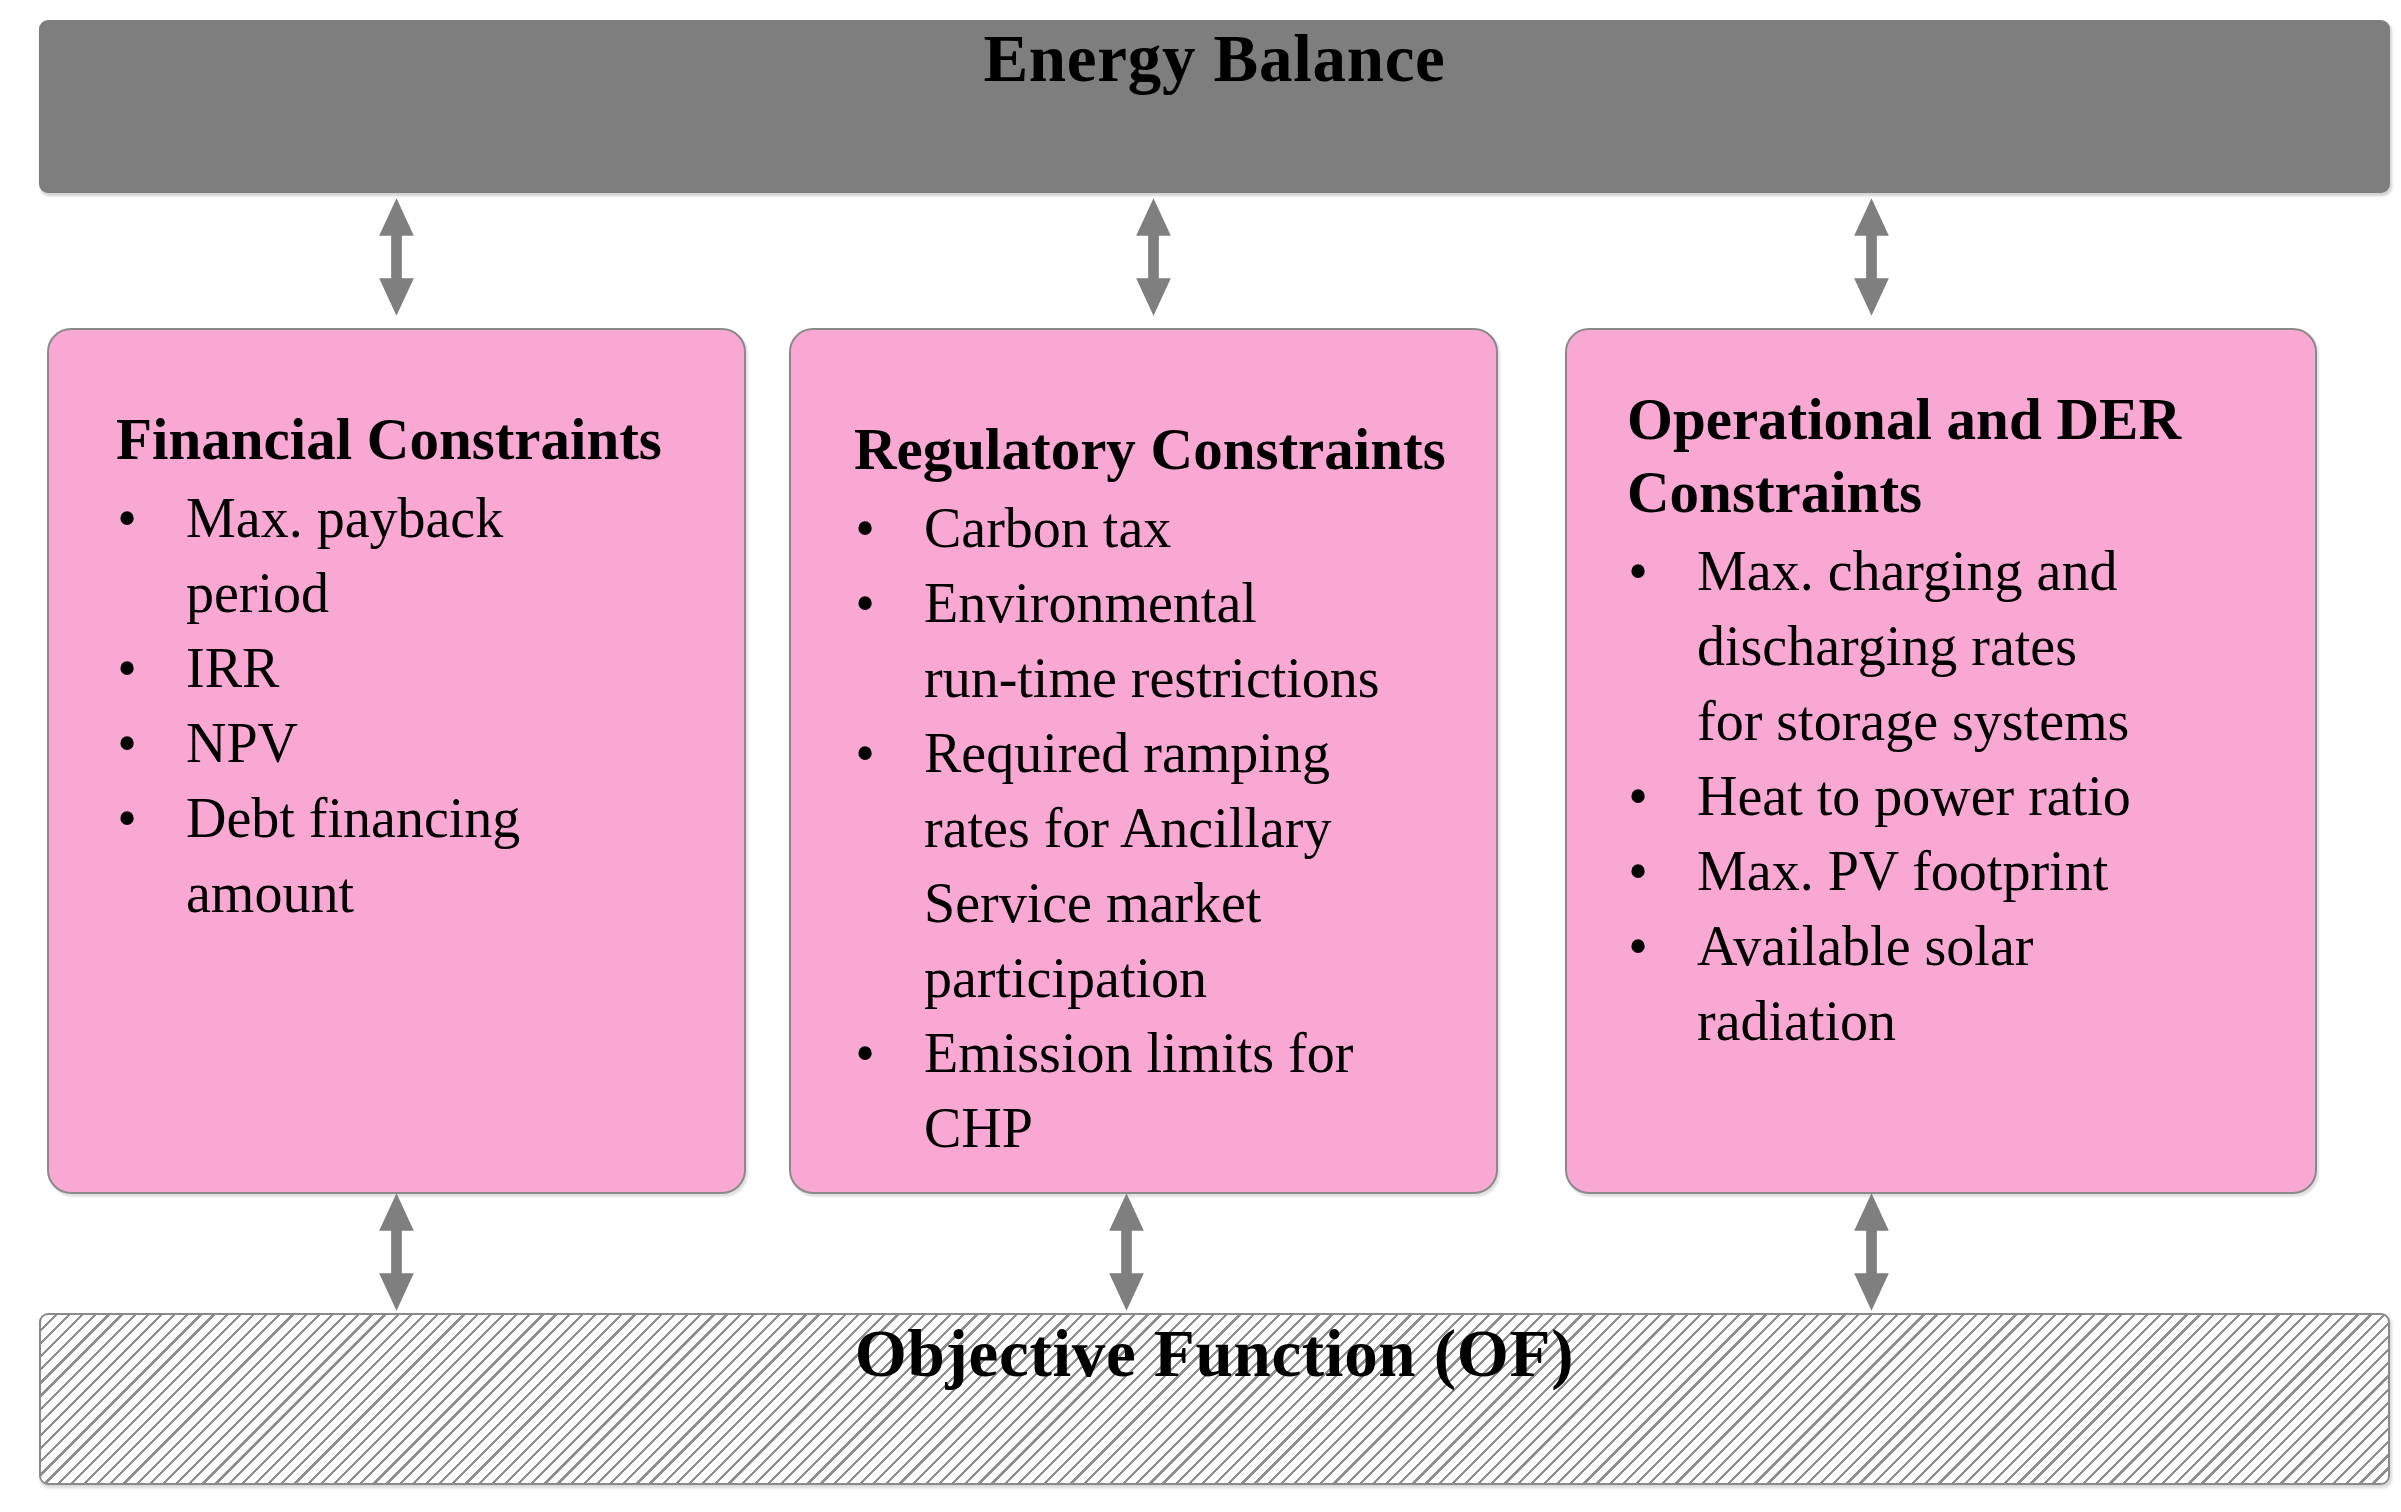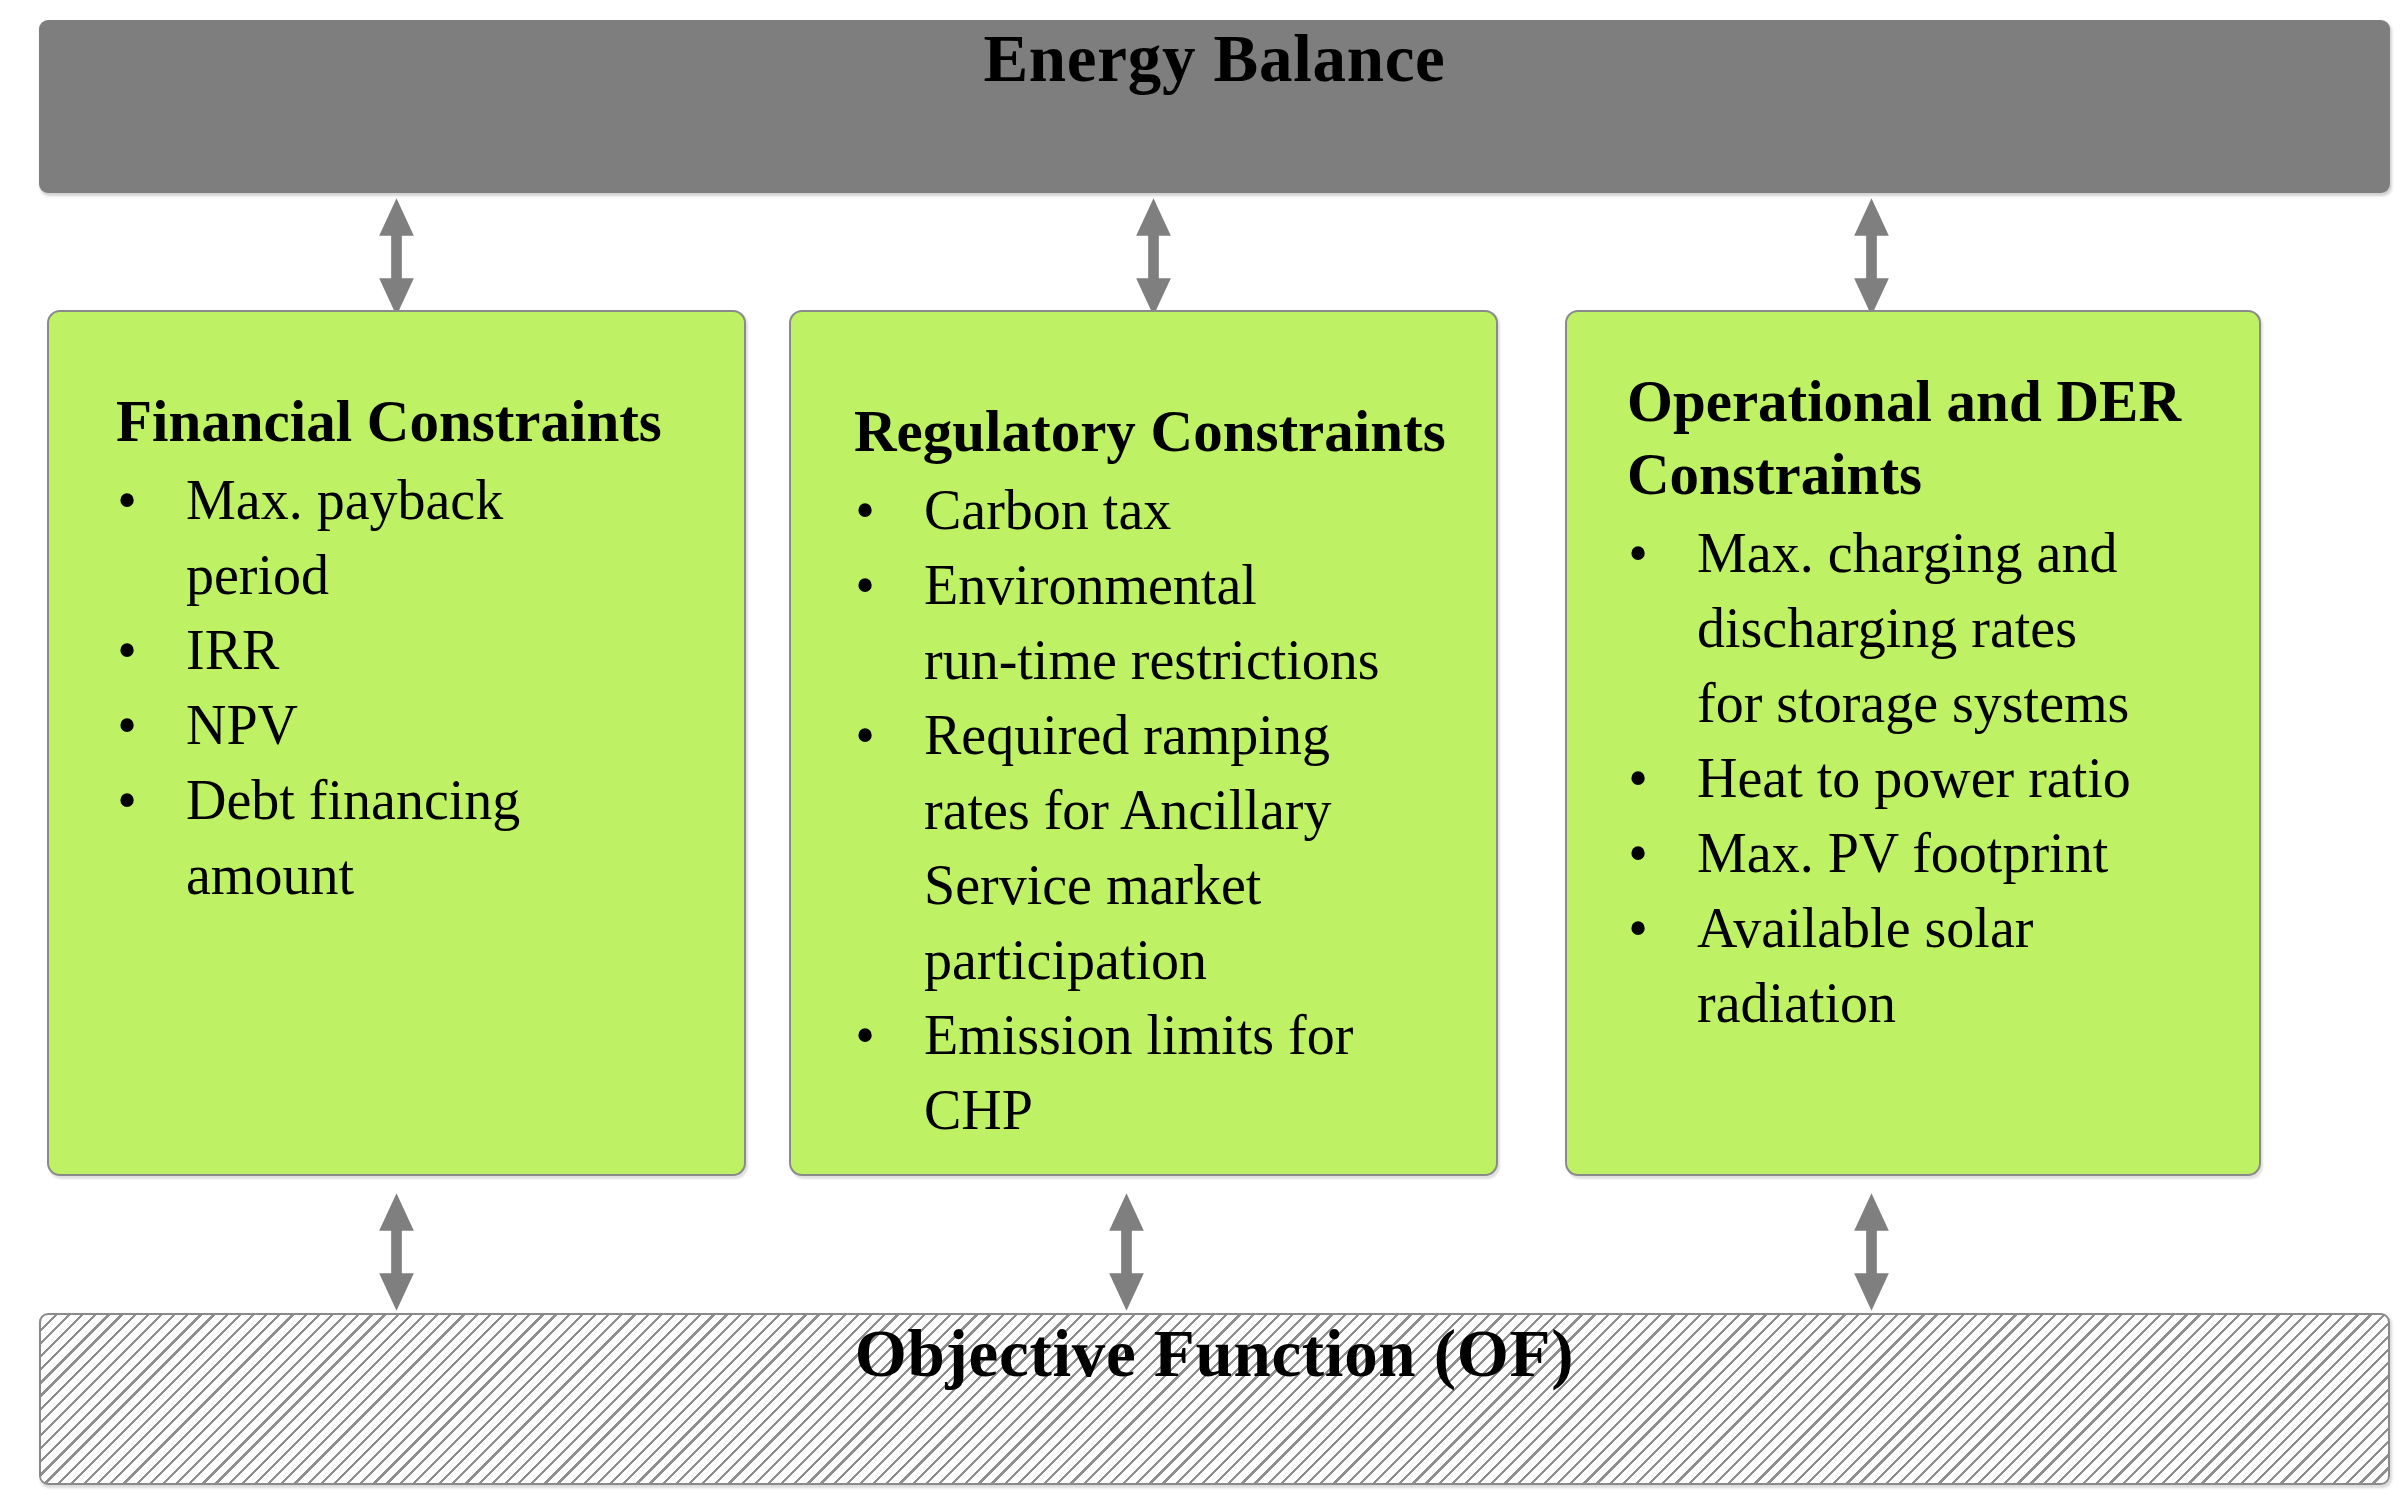"Financial Constraints" .cbox { background: #bef264 -> #f9a8d4; border-radius: 13px -> 24px; top: 310px -> 328px }
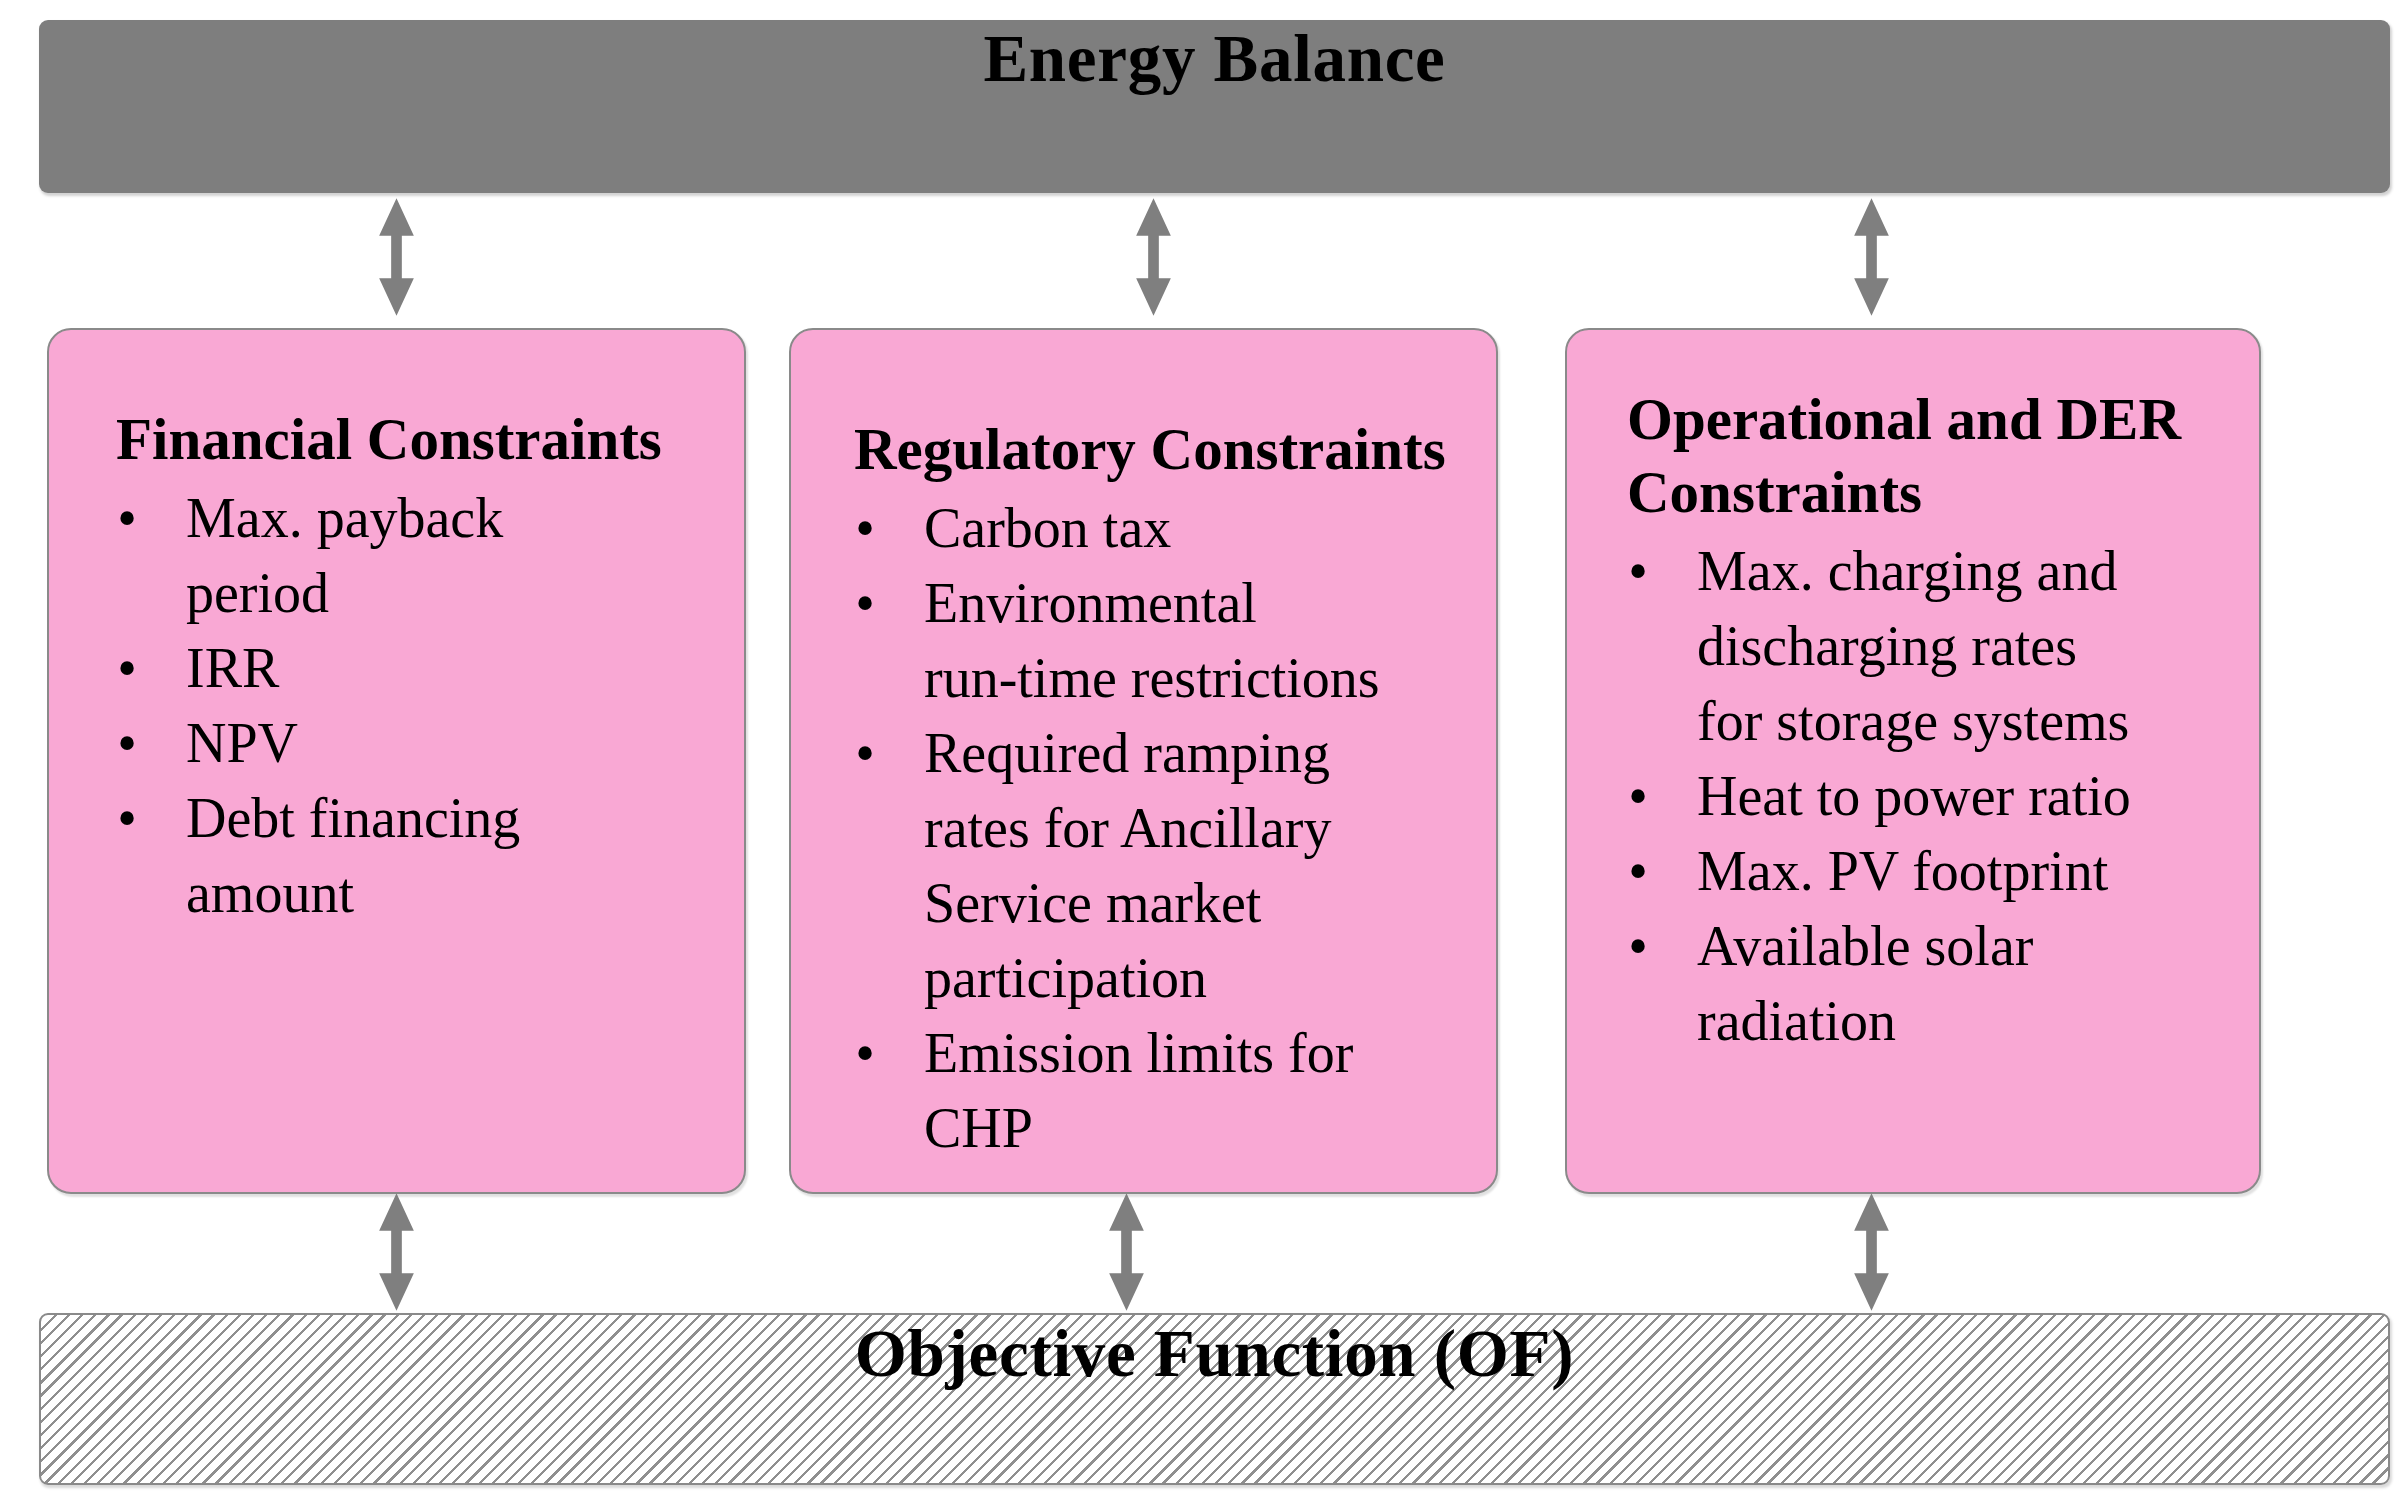"Operational and DER" .cbox-3 { width: 696px -> 752px }
